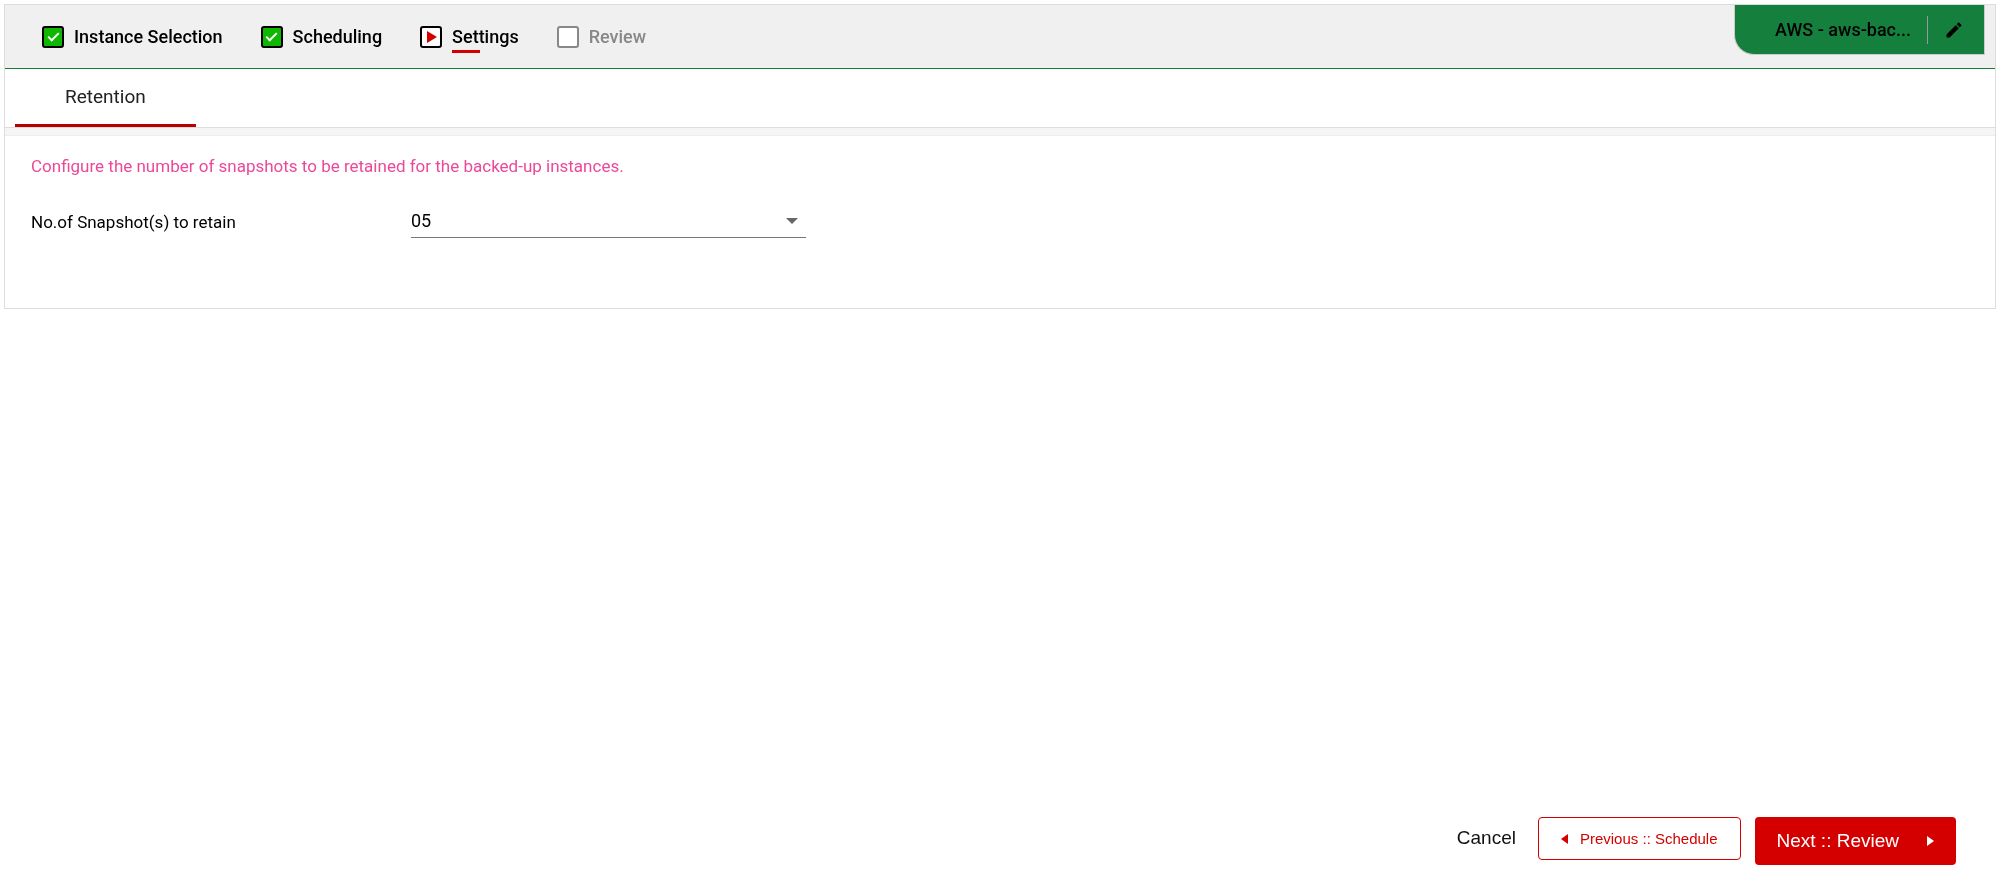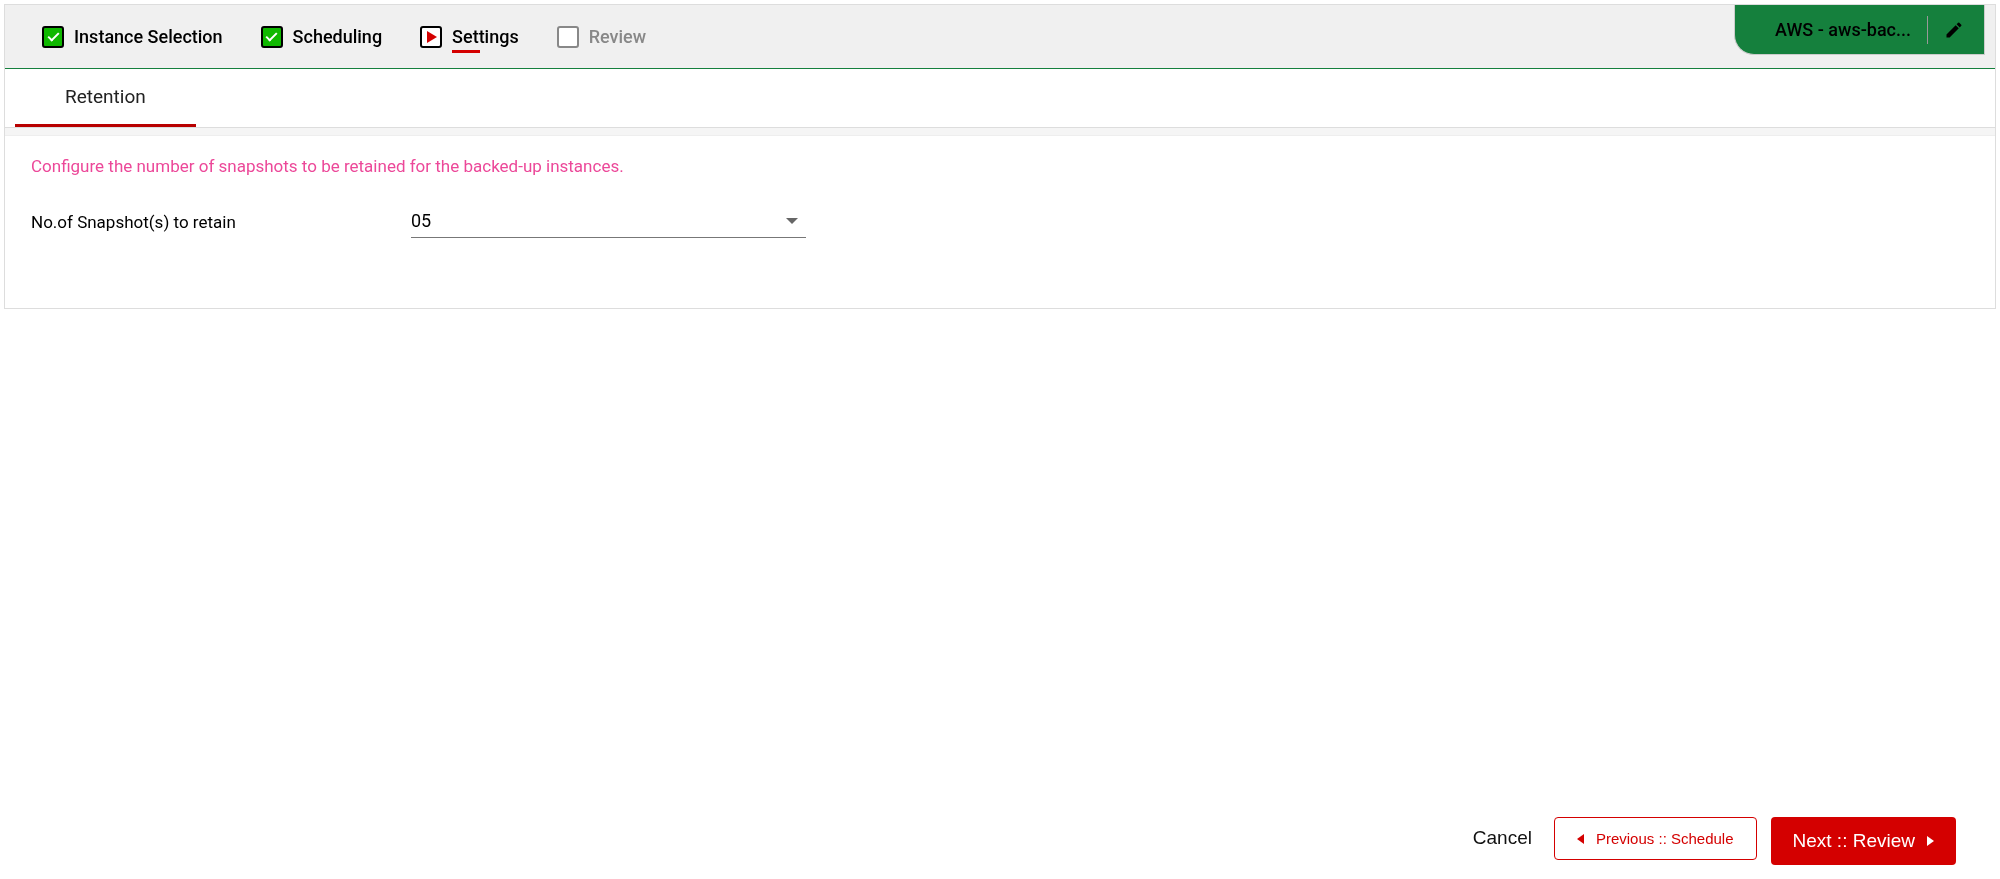"Next :: Review" .btn-primary { gap: 12px -> 28px }
